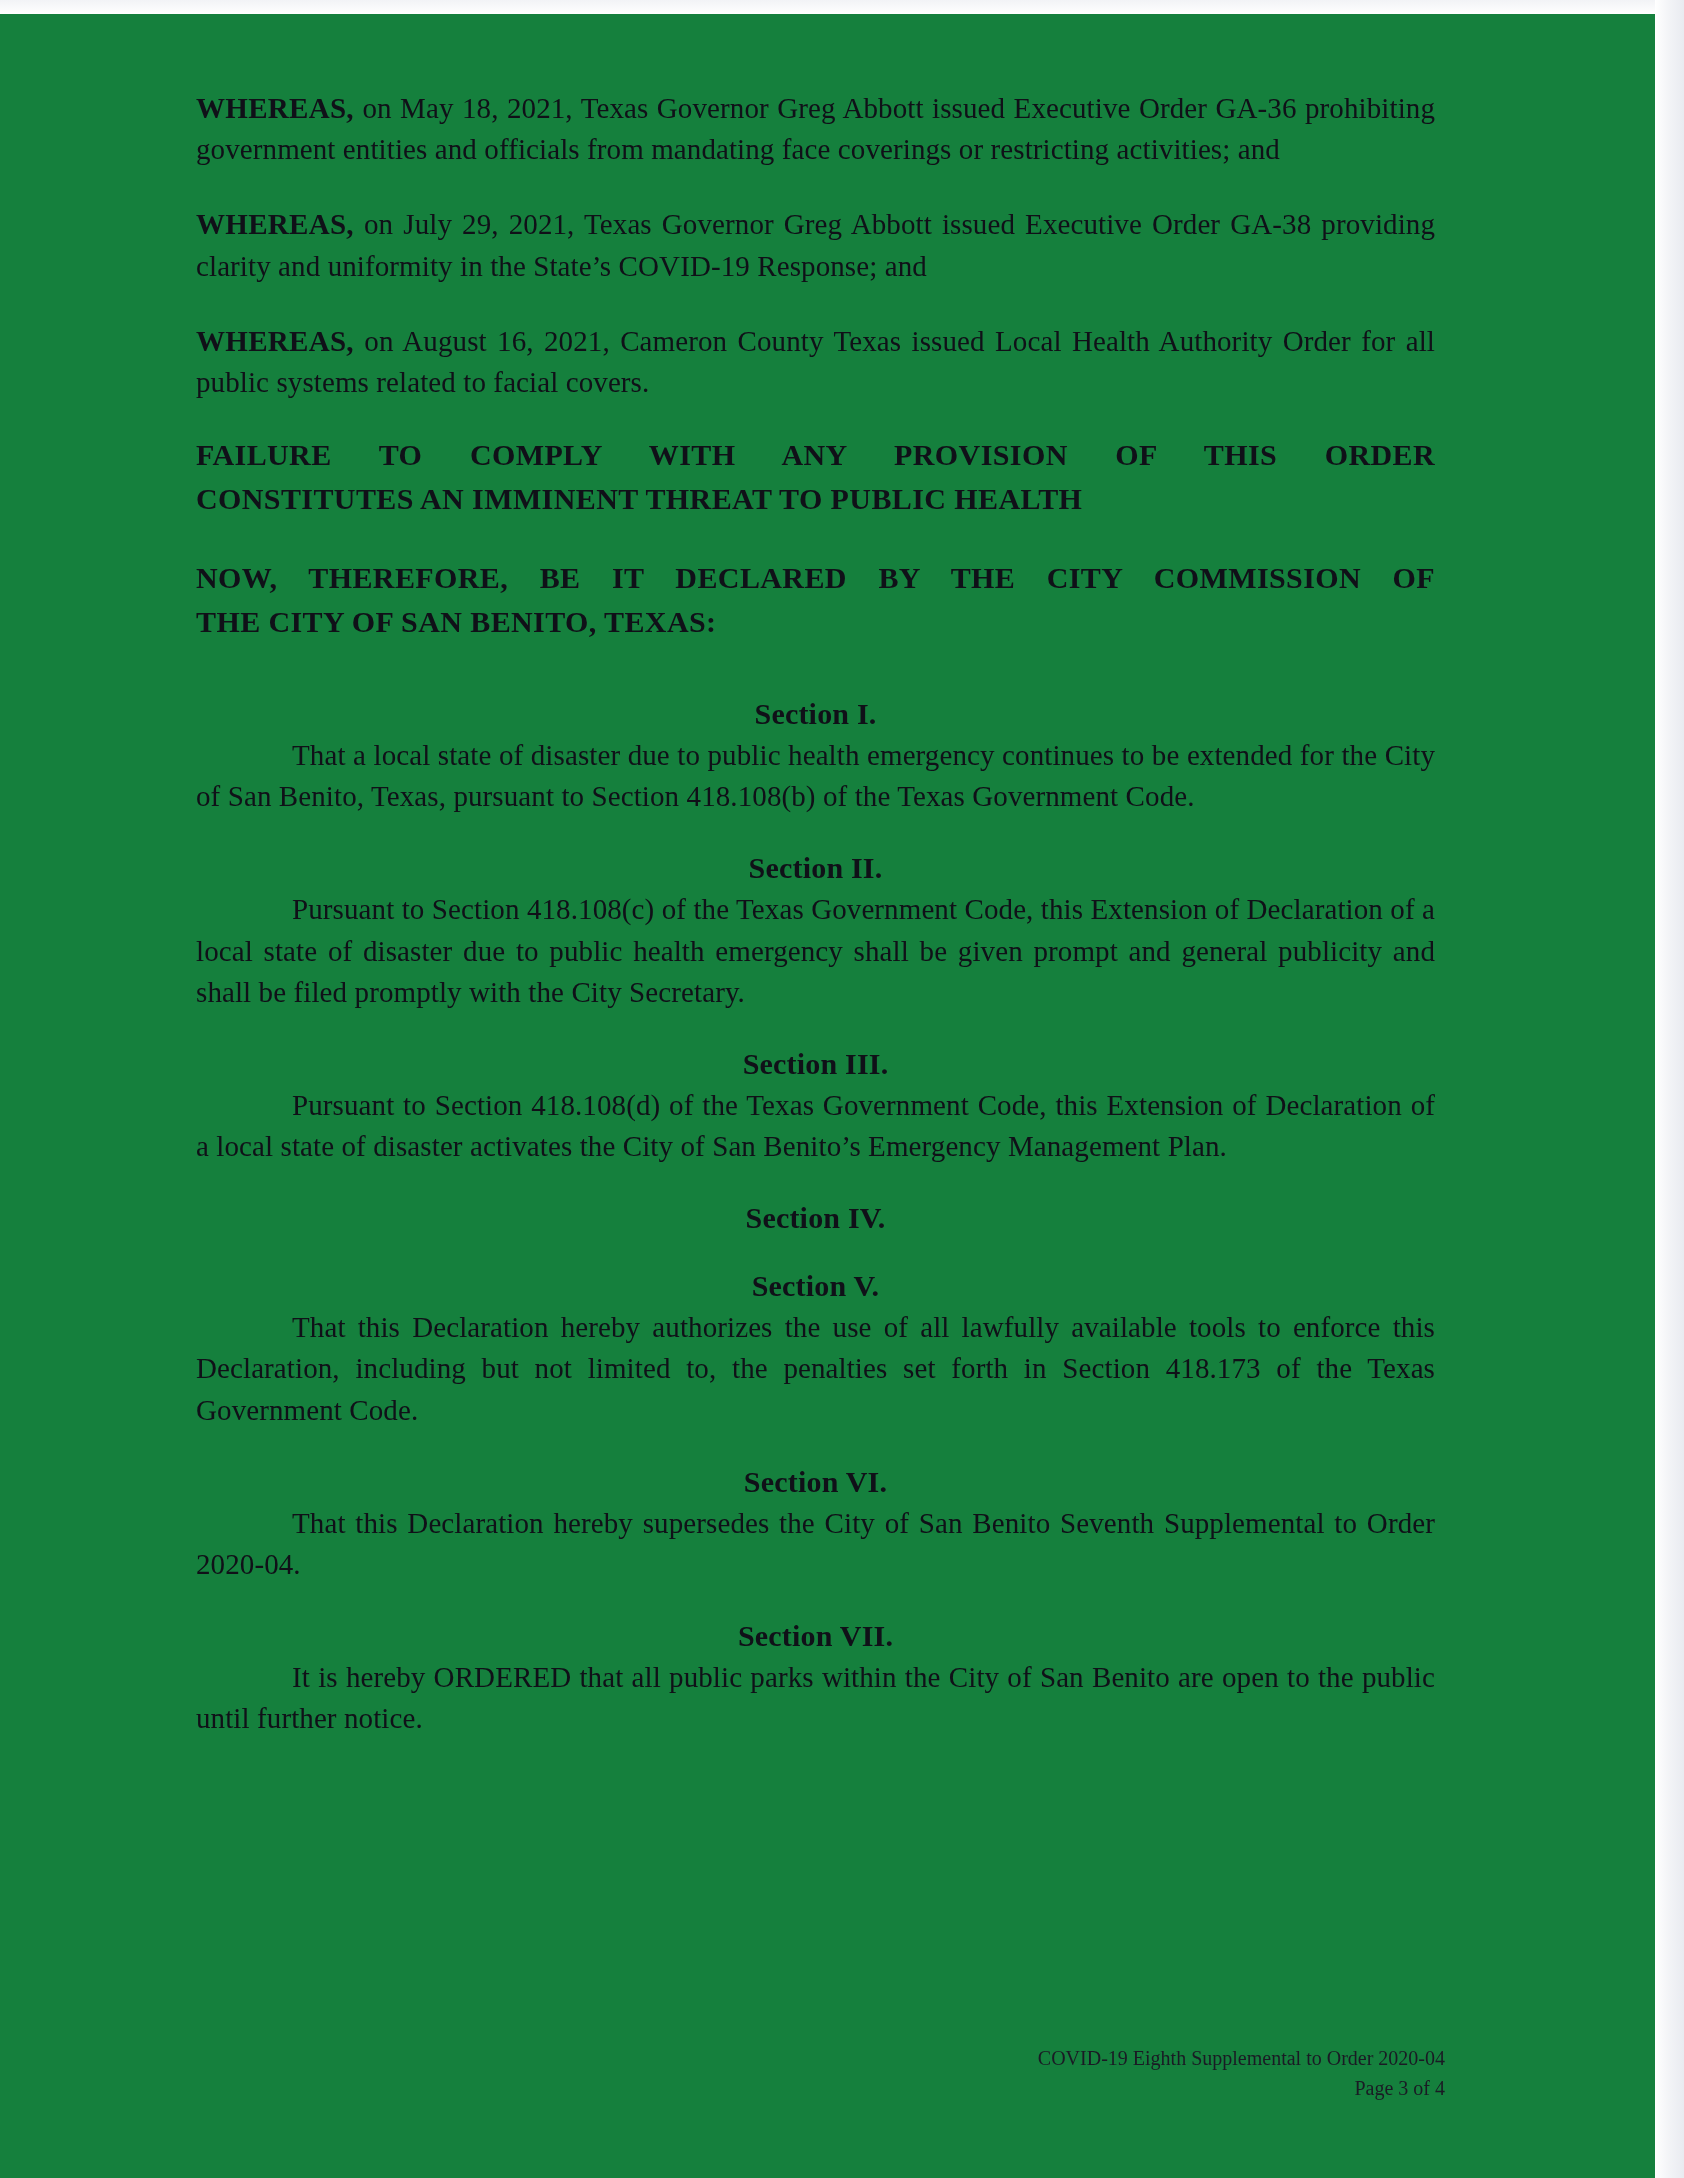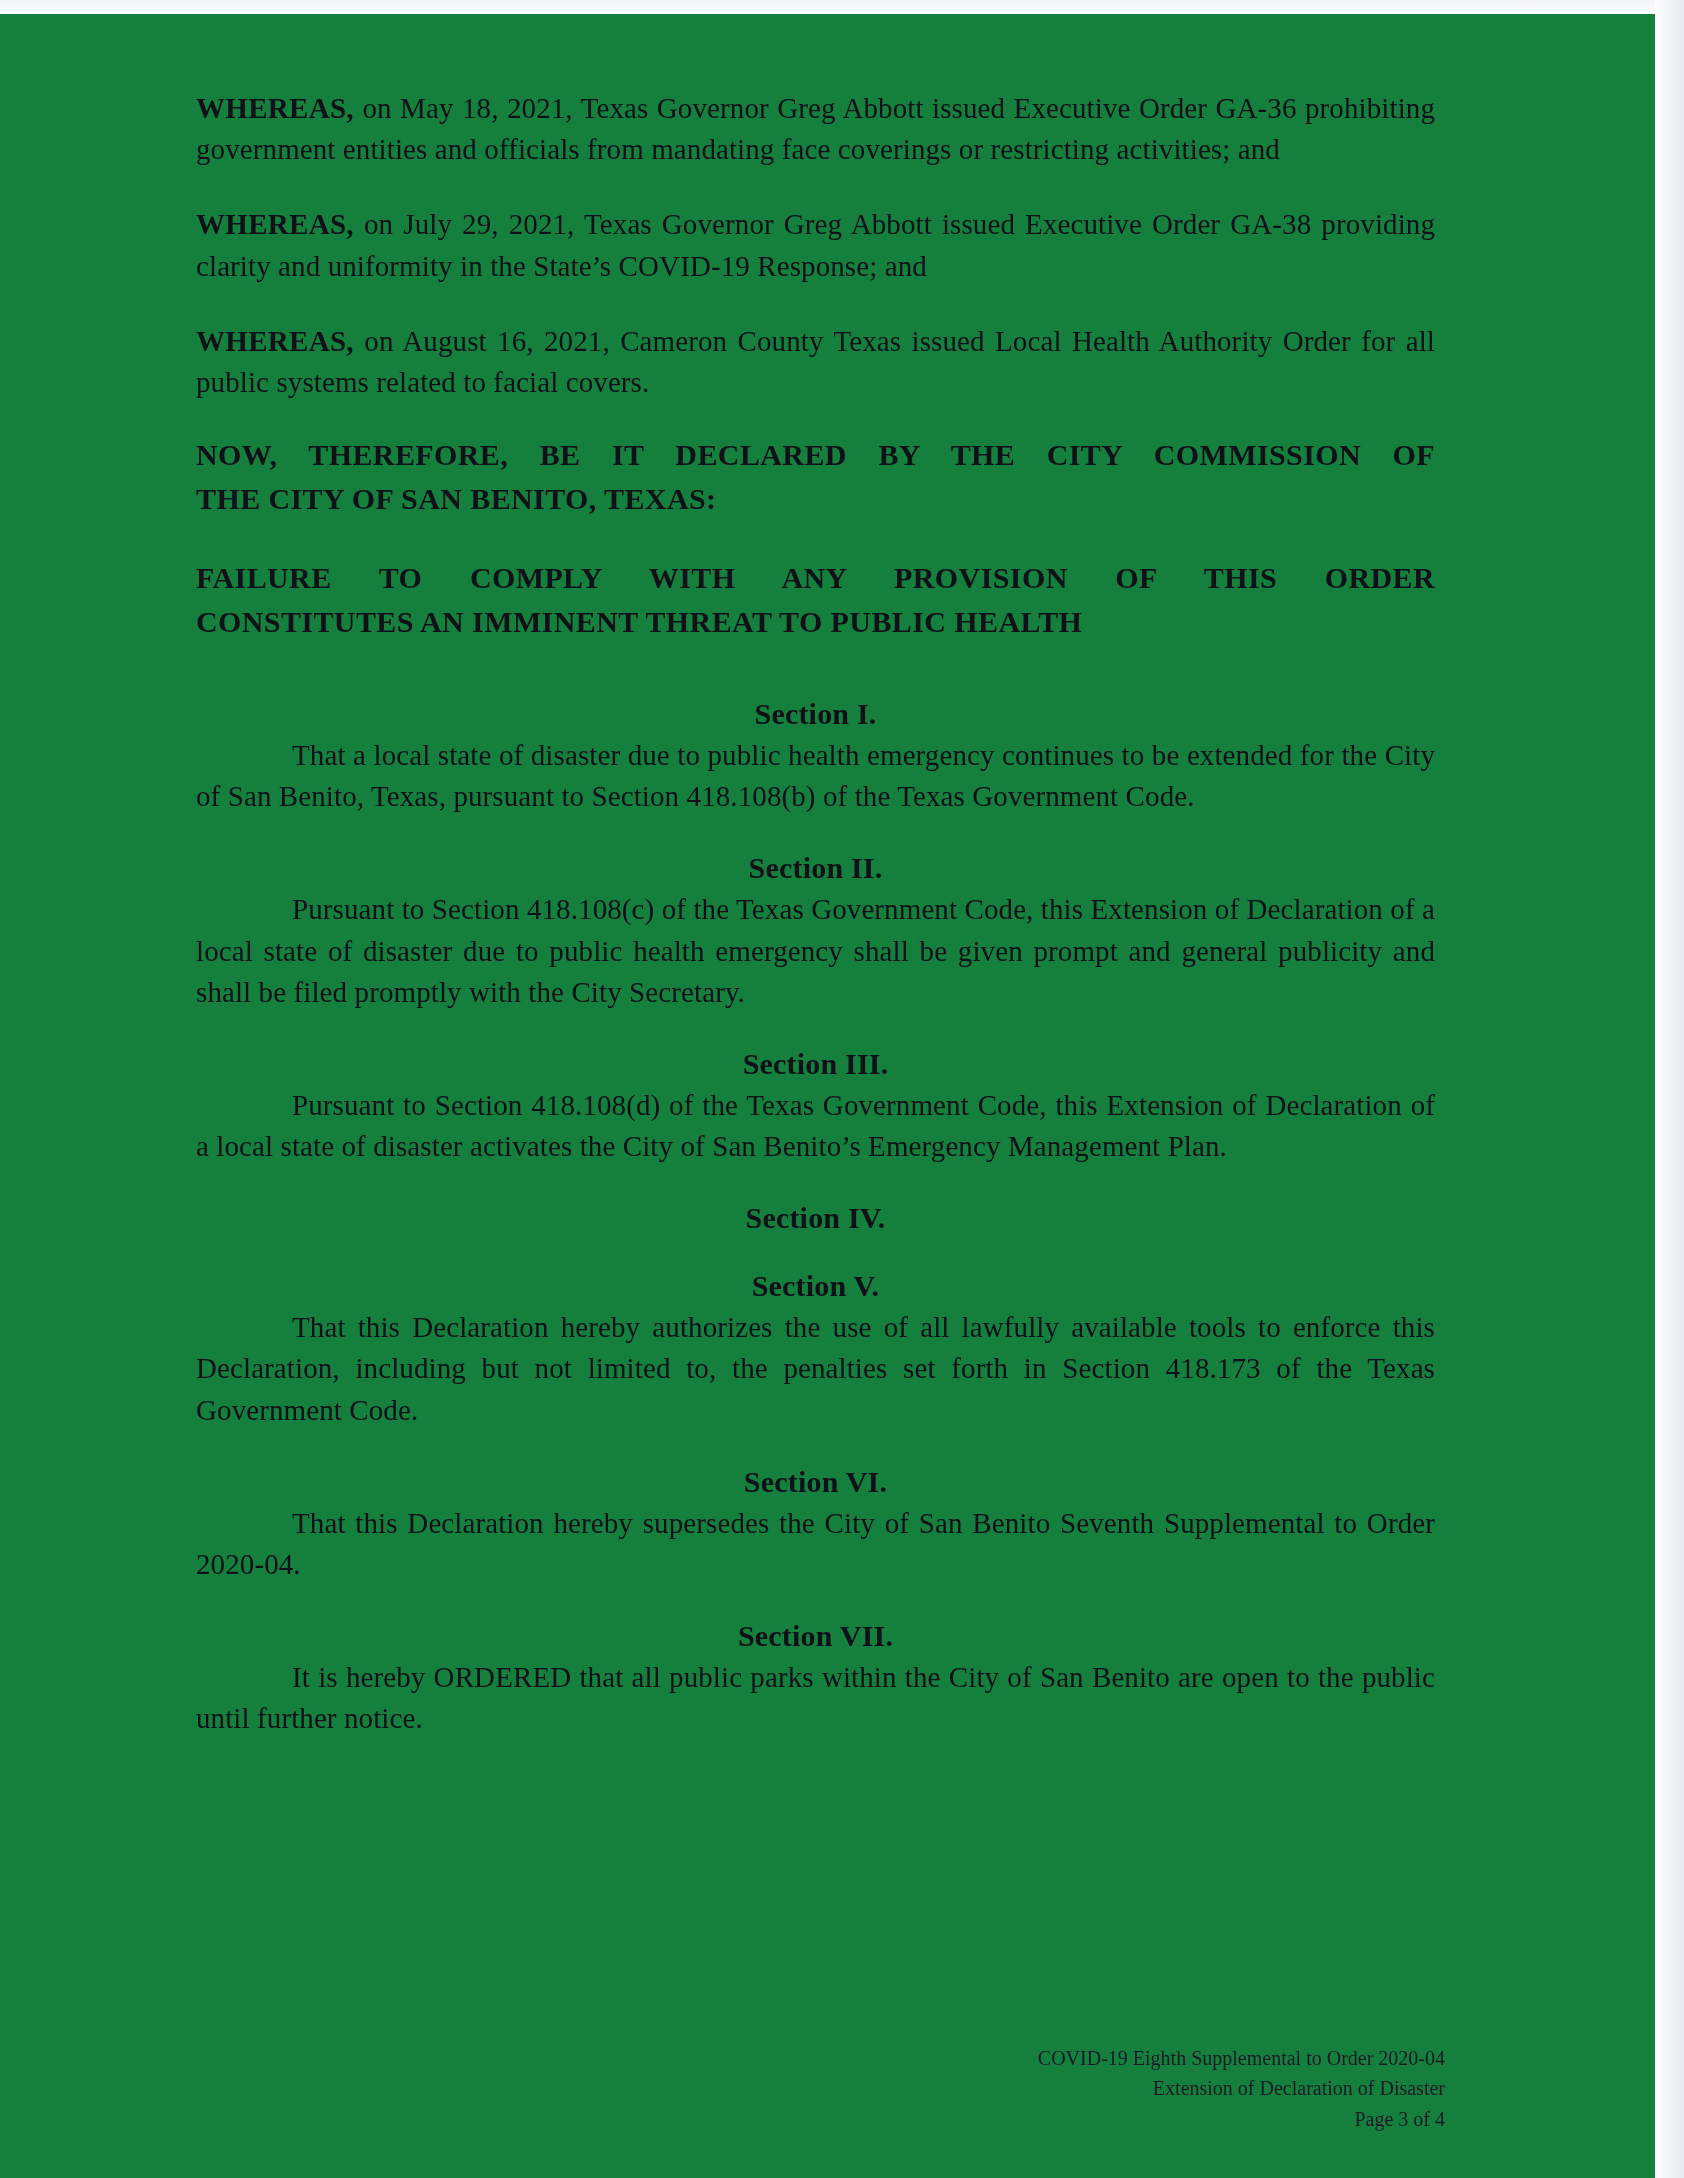"NOW, THEREFORE, BE IT DECLARED" div.declaration { order: before "FAILURE TO COMPLY WITH ANY" -> after "FAILURE TO COMPLY WITH ANY" }
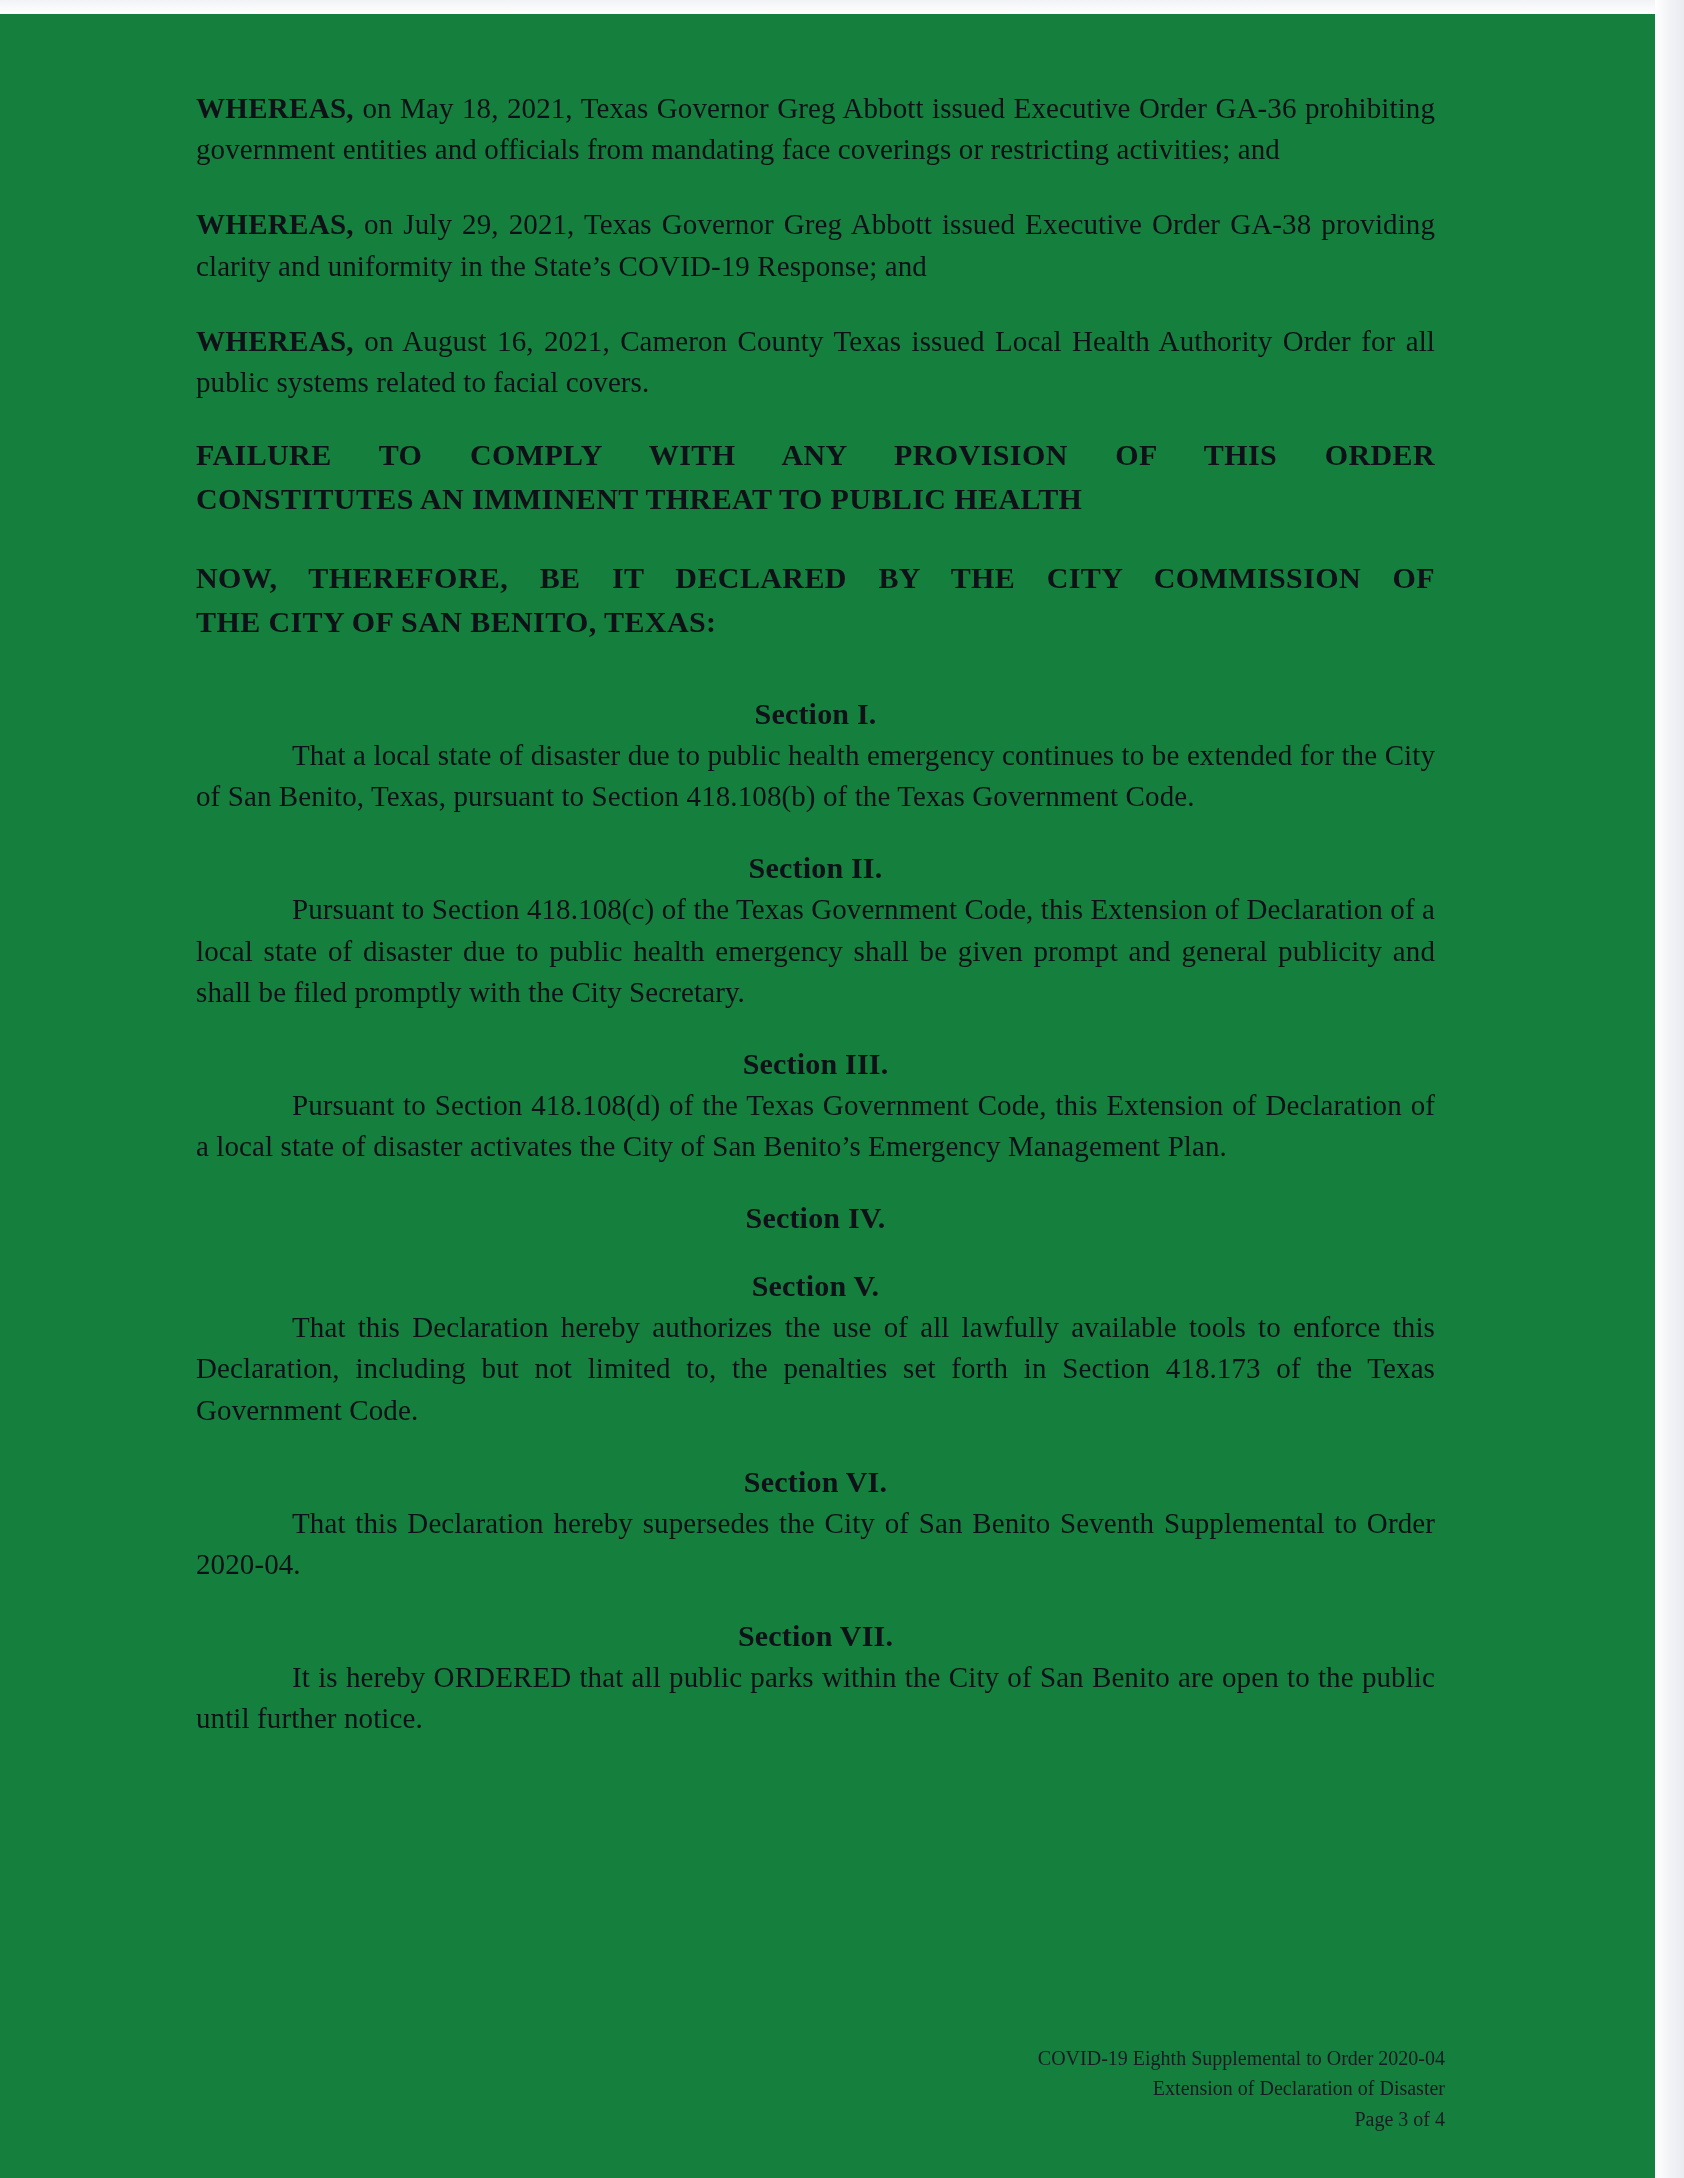"Extension of Declaration of Disaster" div { html: <div>Extension of Declaration of Disaster</div> -> none }
